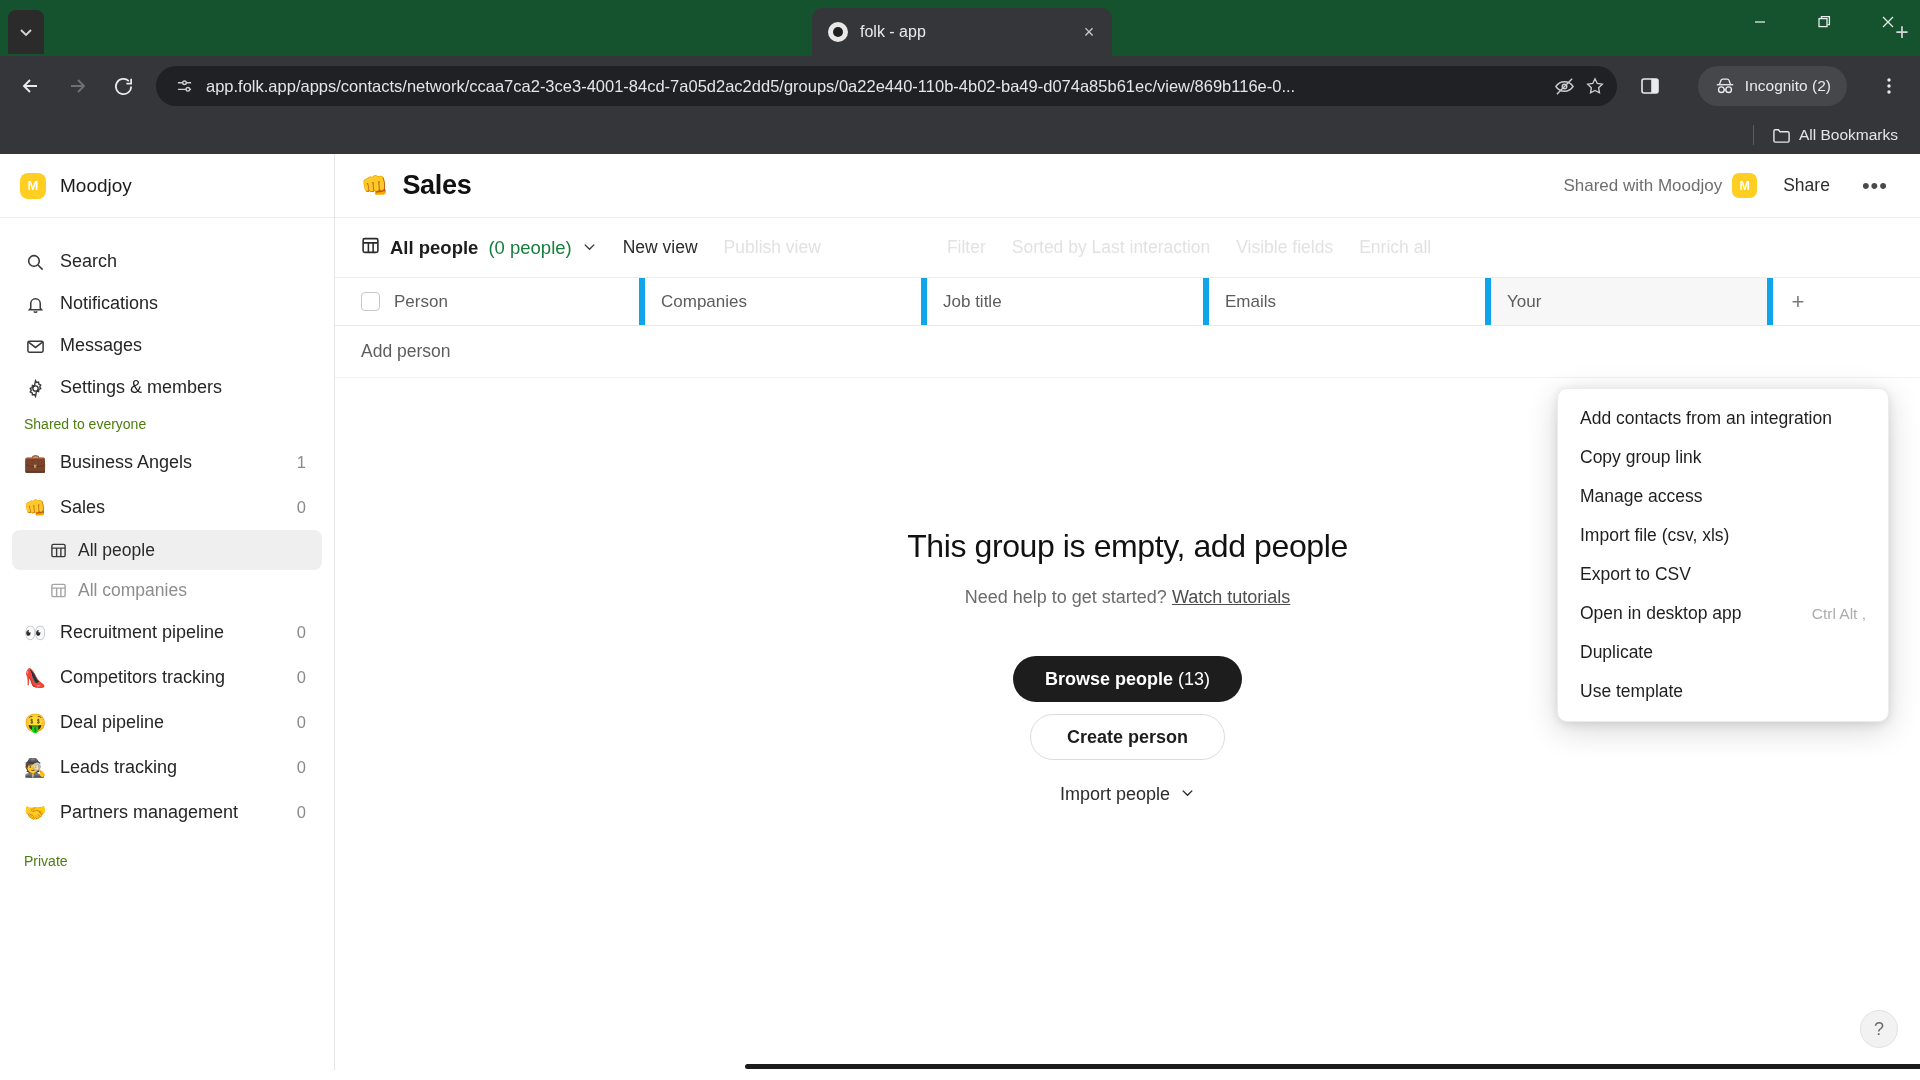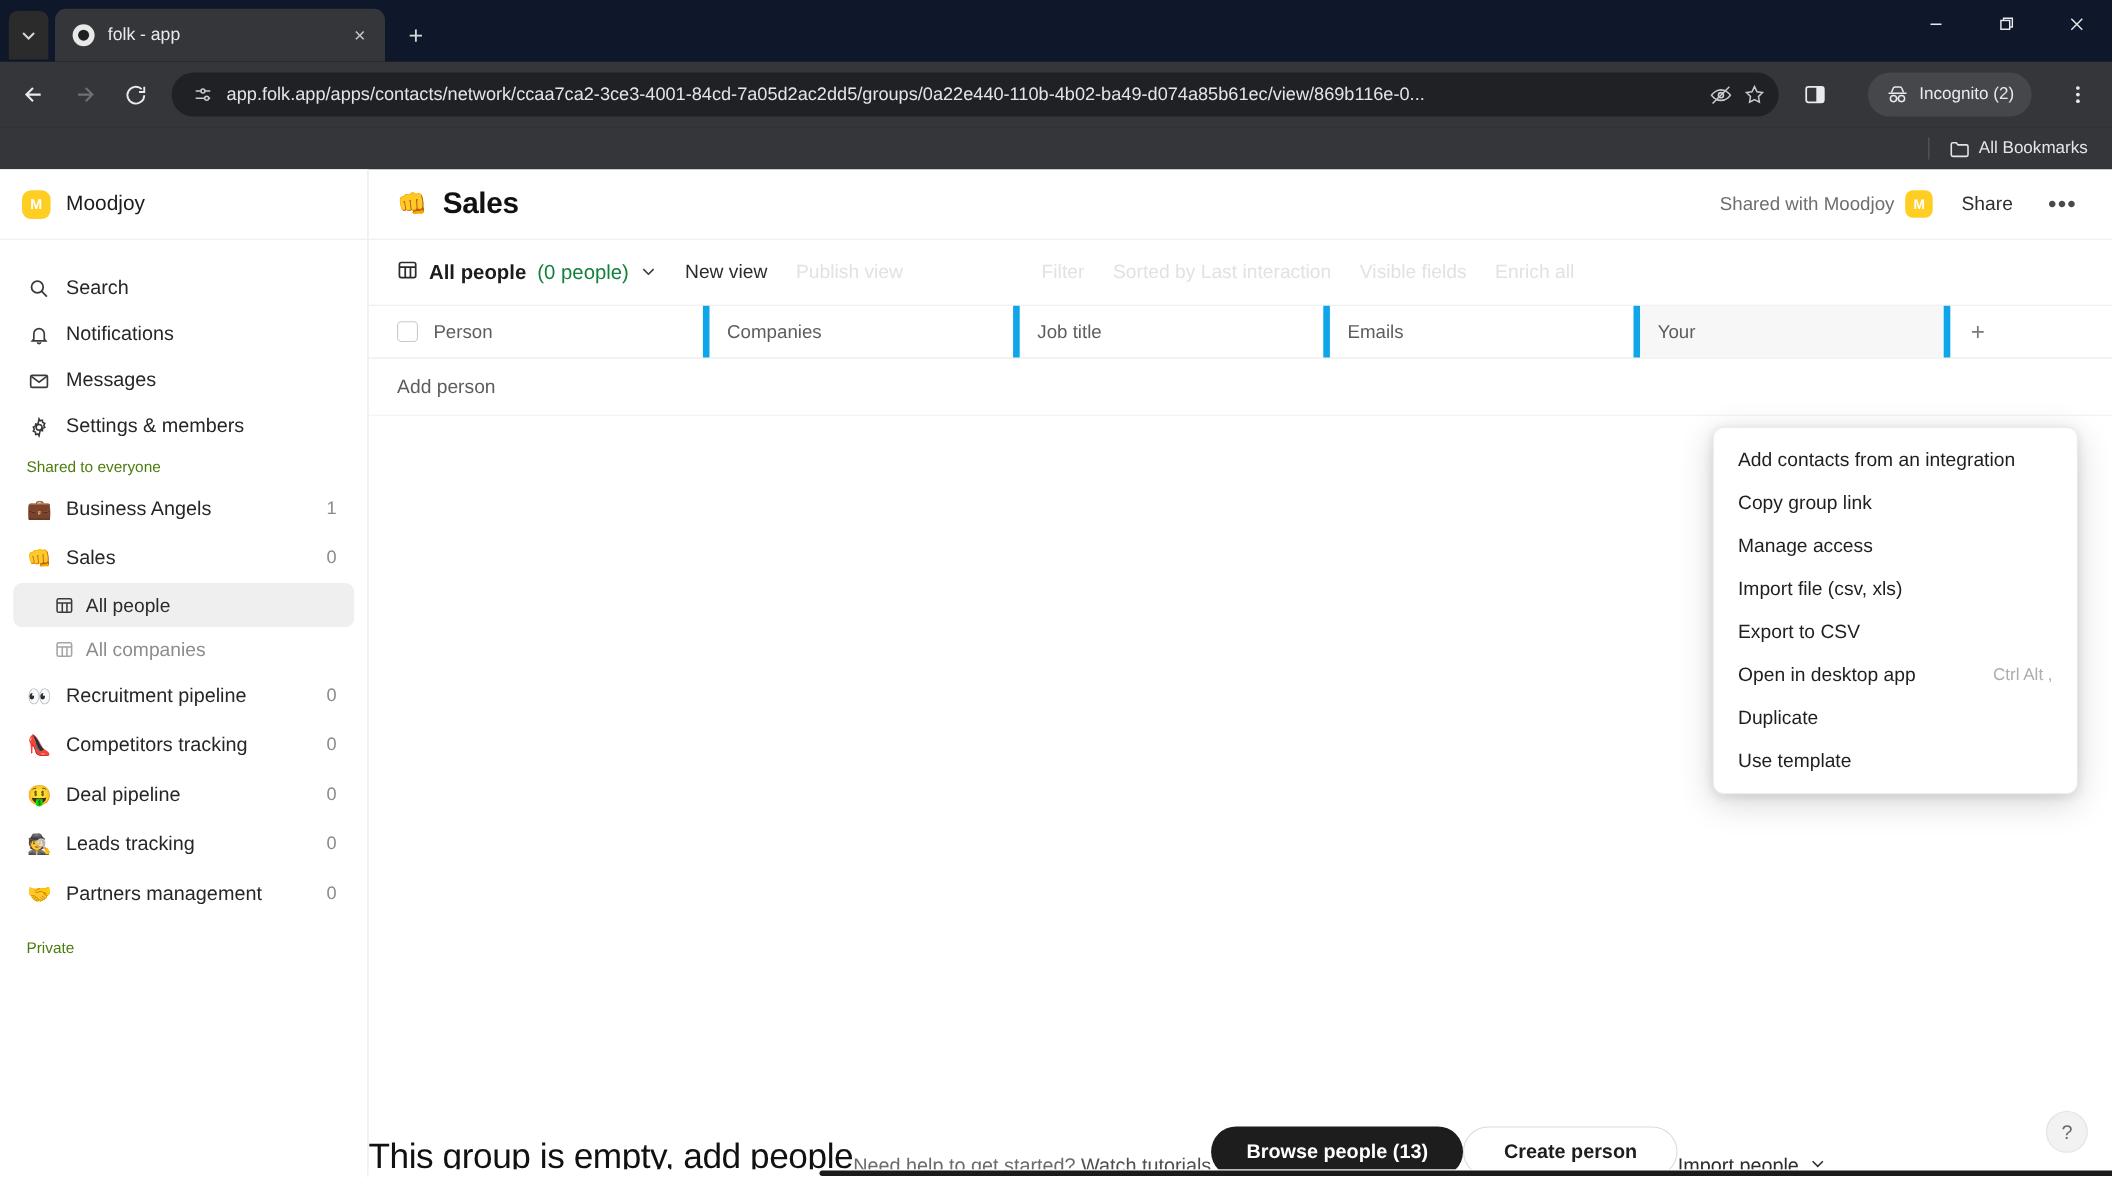"folk - app" #tabstrip { background: #0f172a -> #14532d; justify-content: none -> space-between }
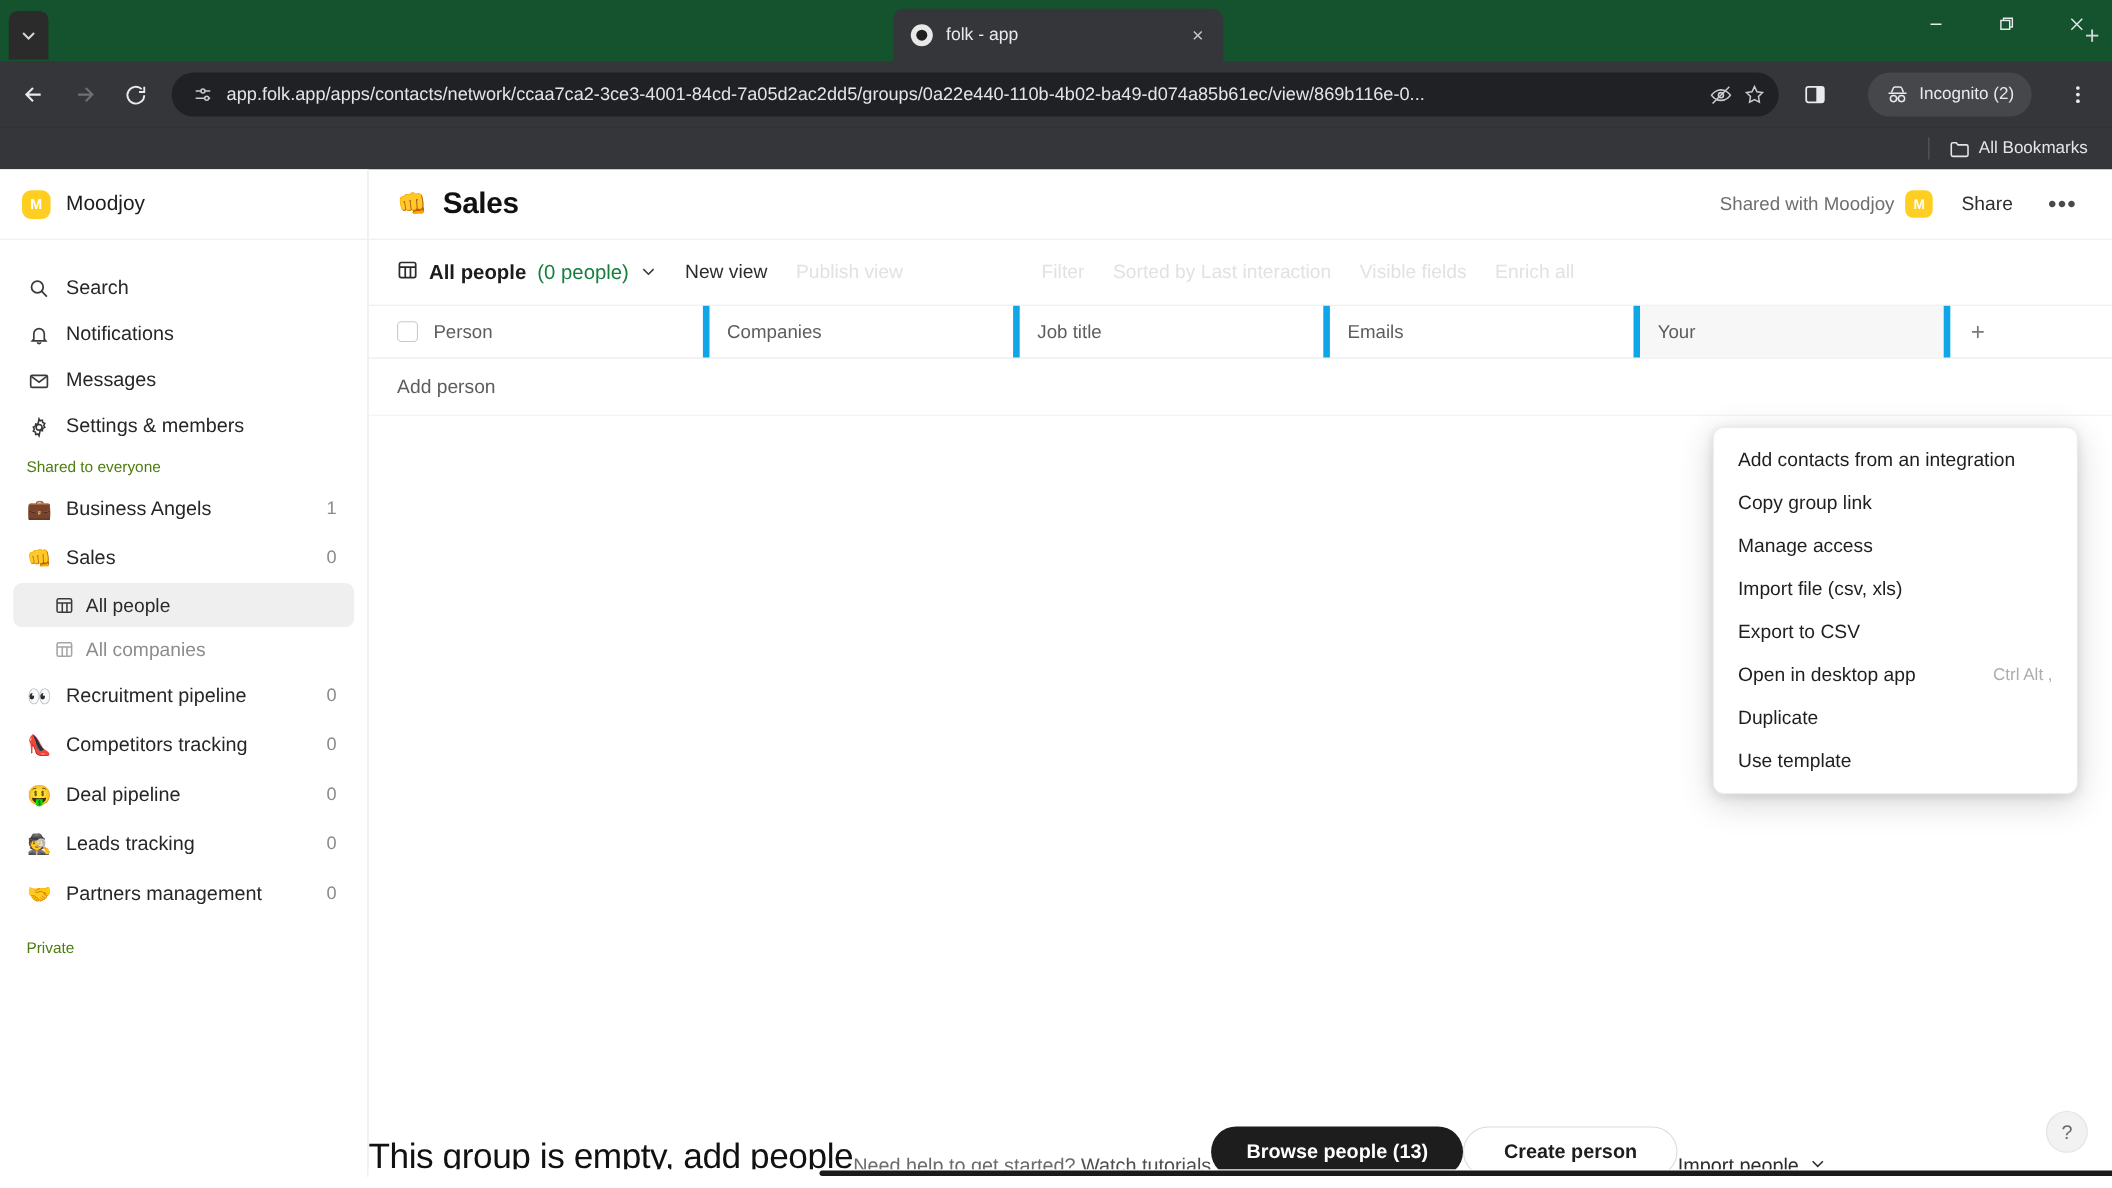"This group is empty, add" #empty-state { align-items: flex-end -> center; flex-direction: row -> column }
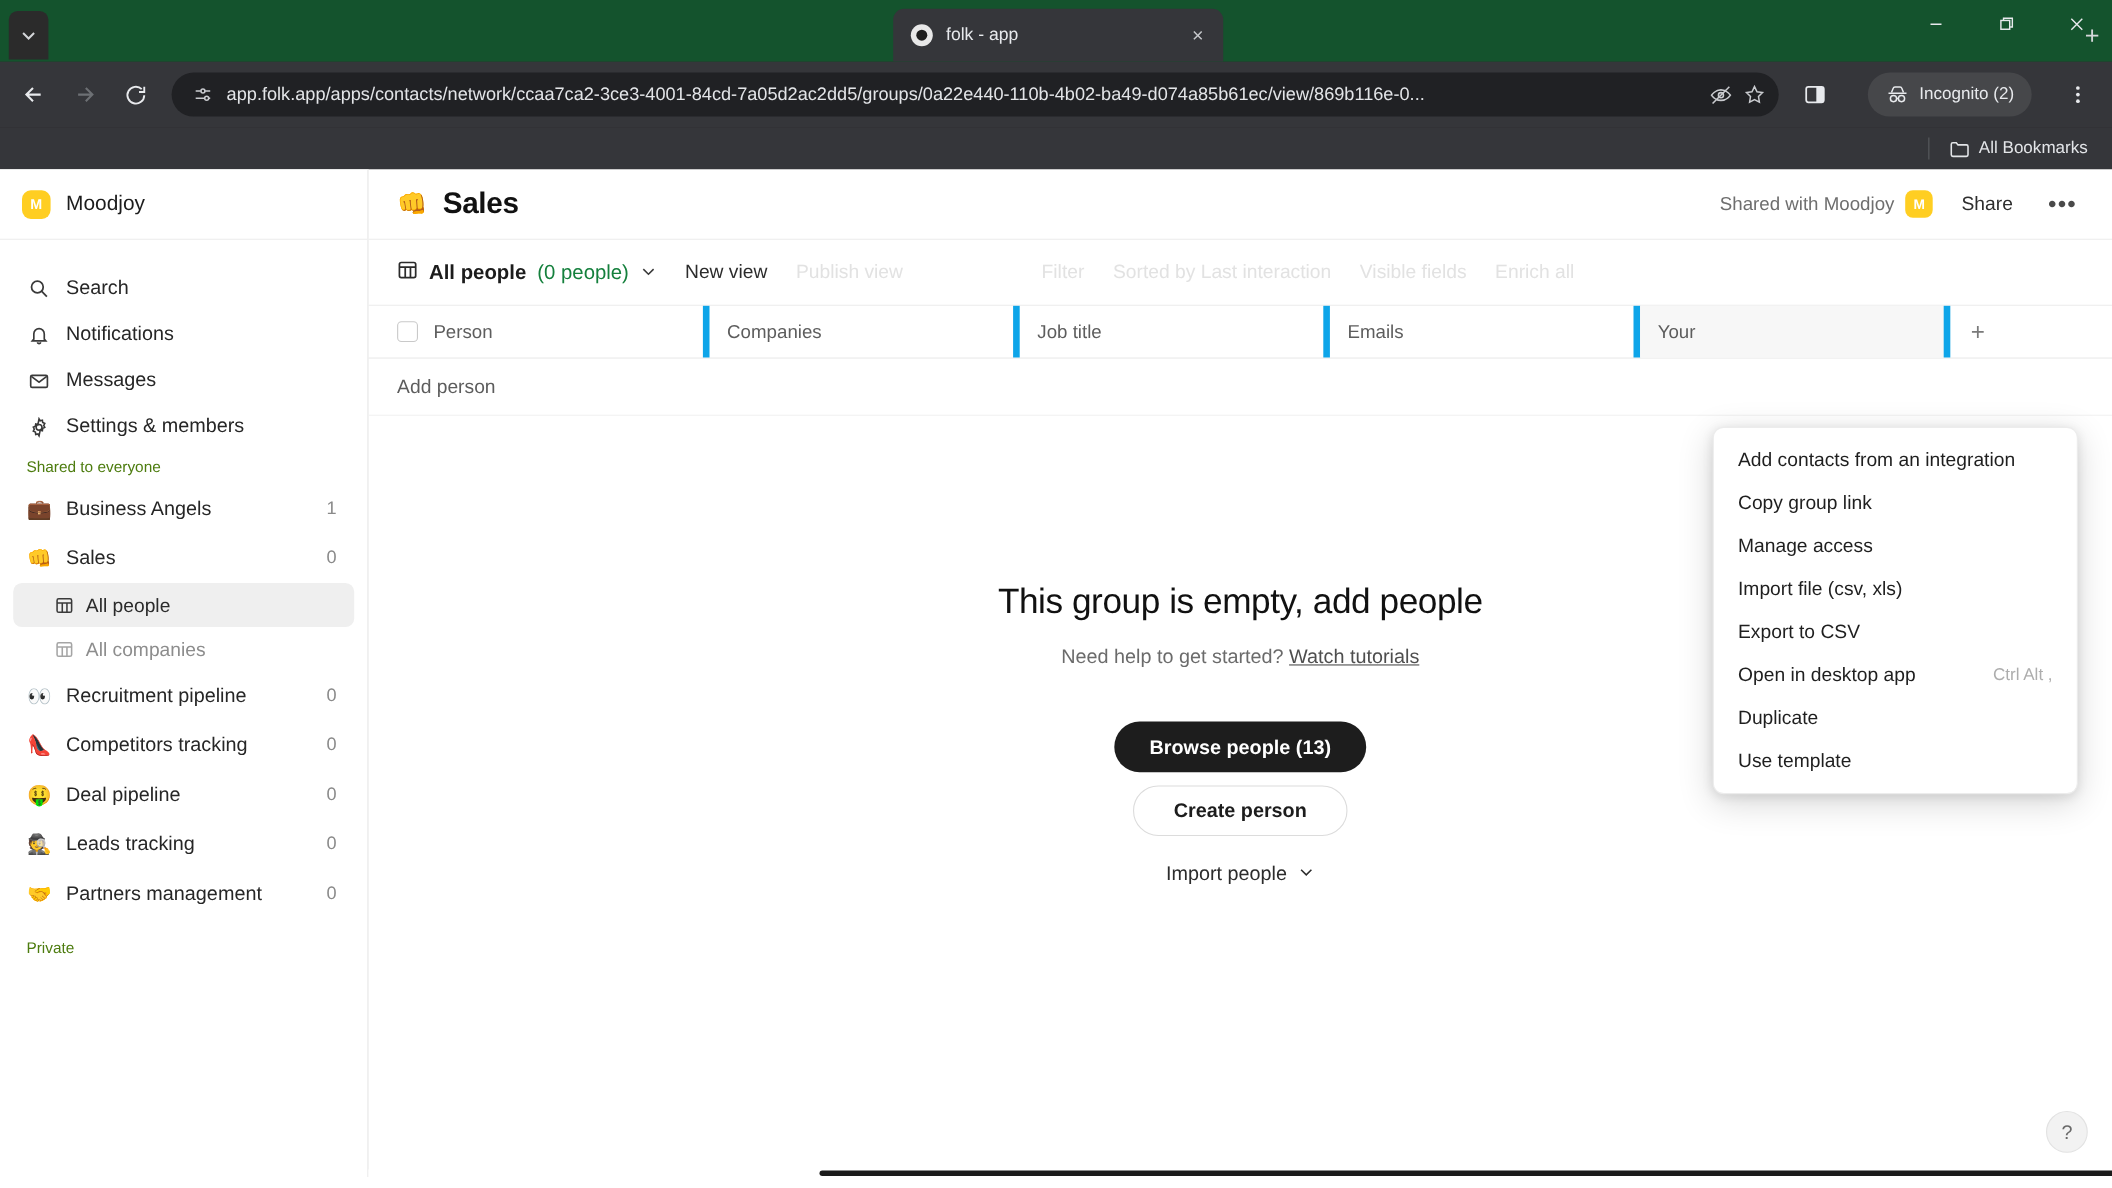"(13)" #browse-count { font-weight: 700 -> 400 }
